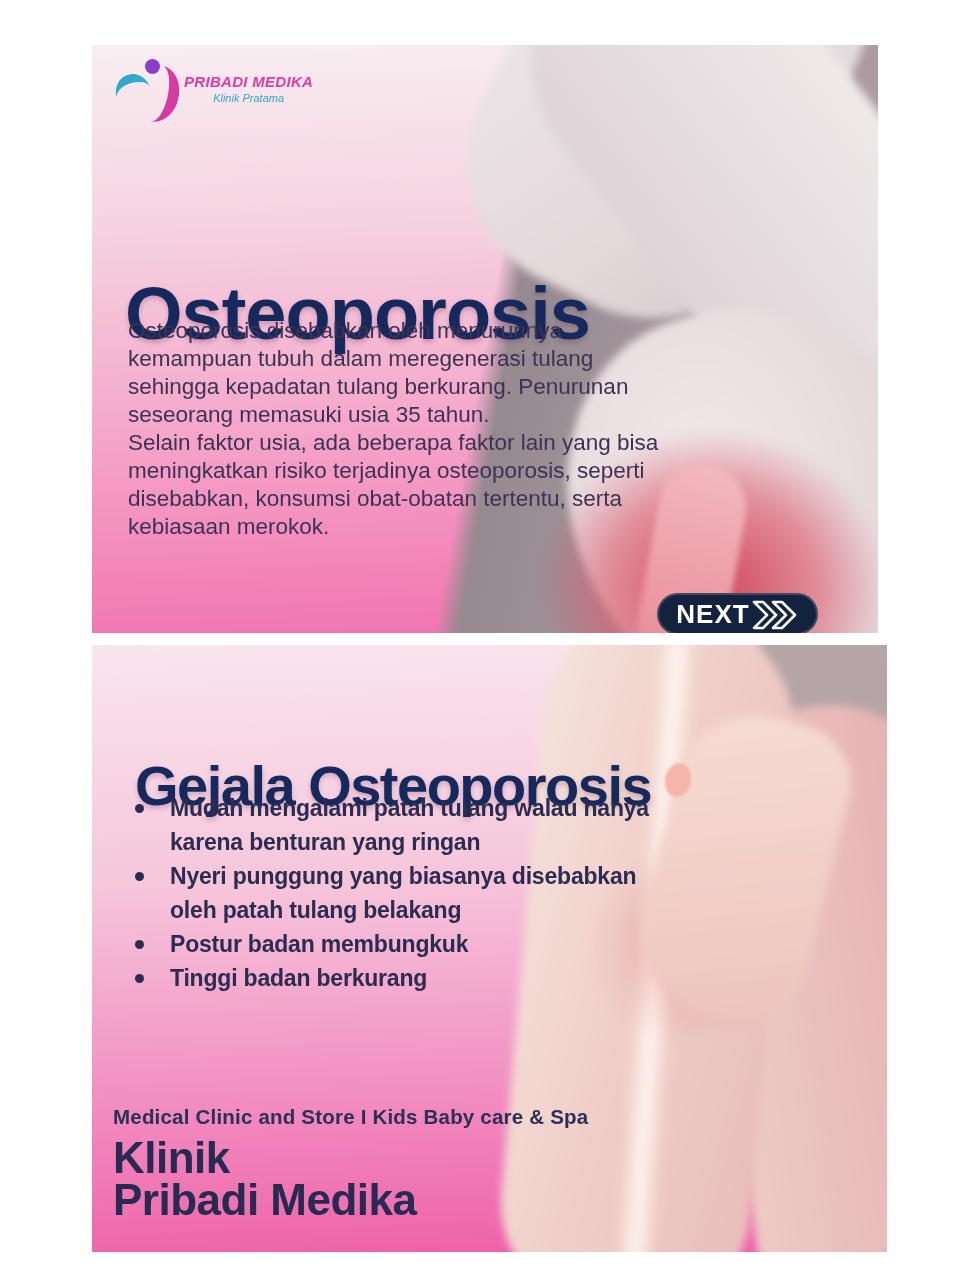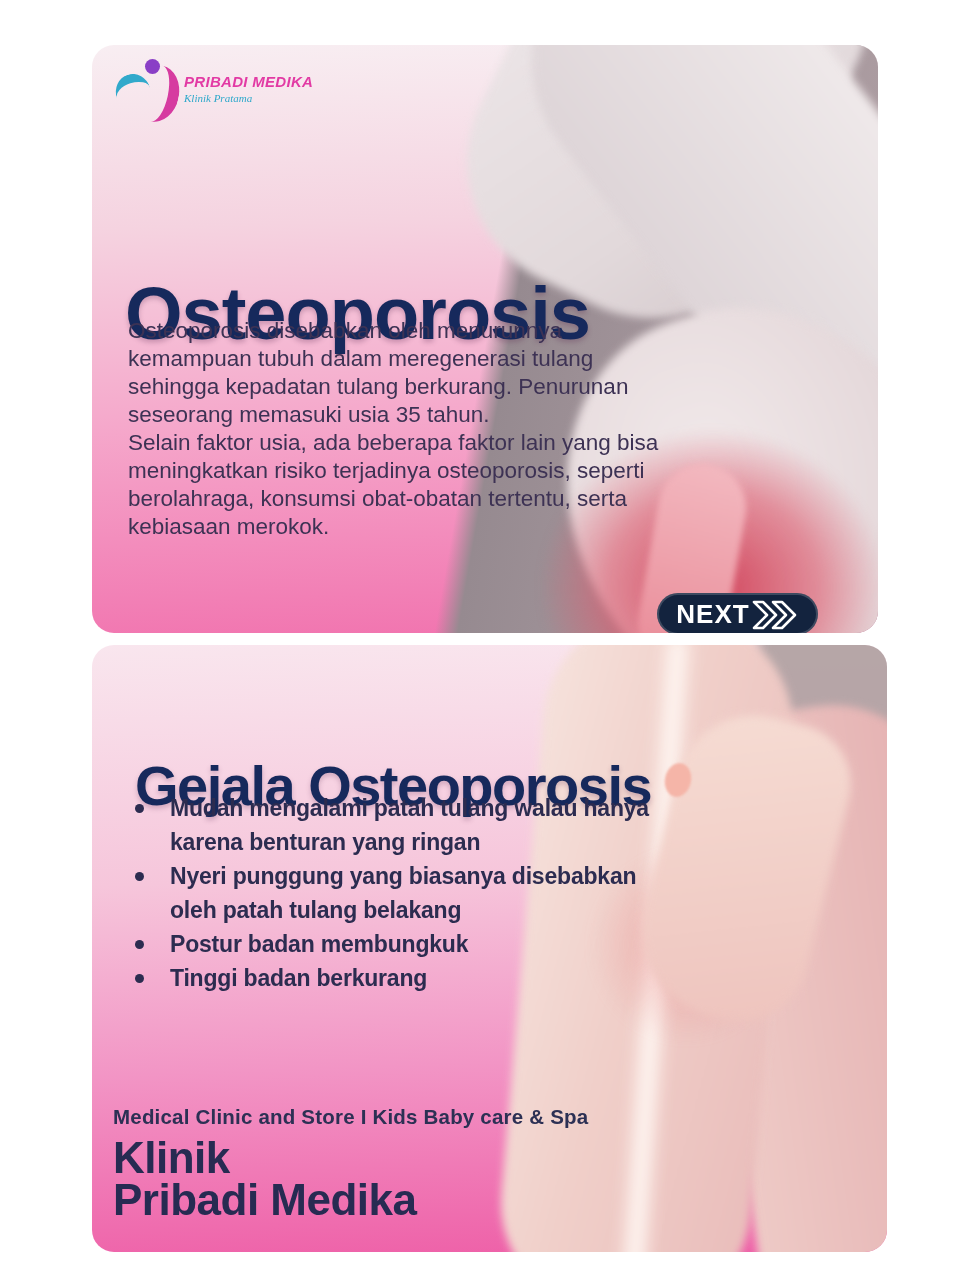"PRIBADI MEDIKA" .slide { border-radius: 22px -> none }
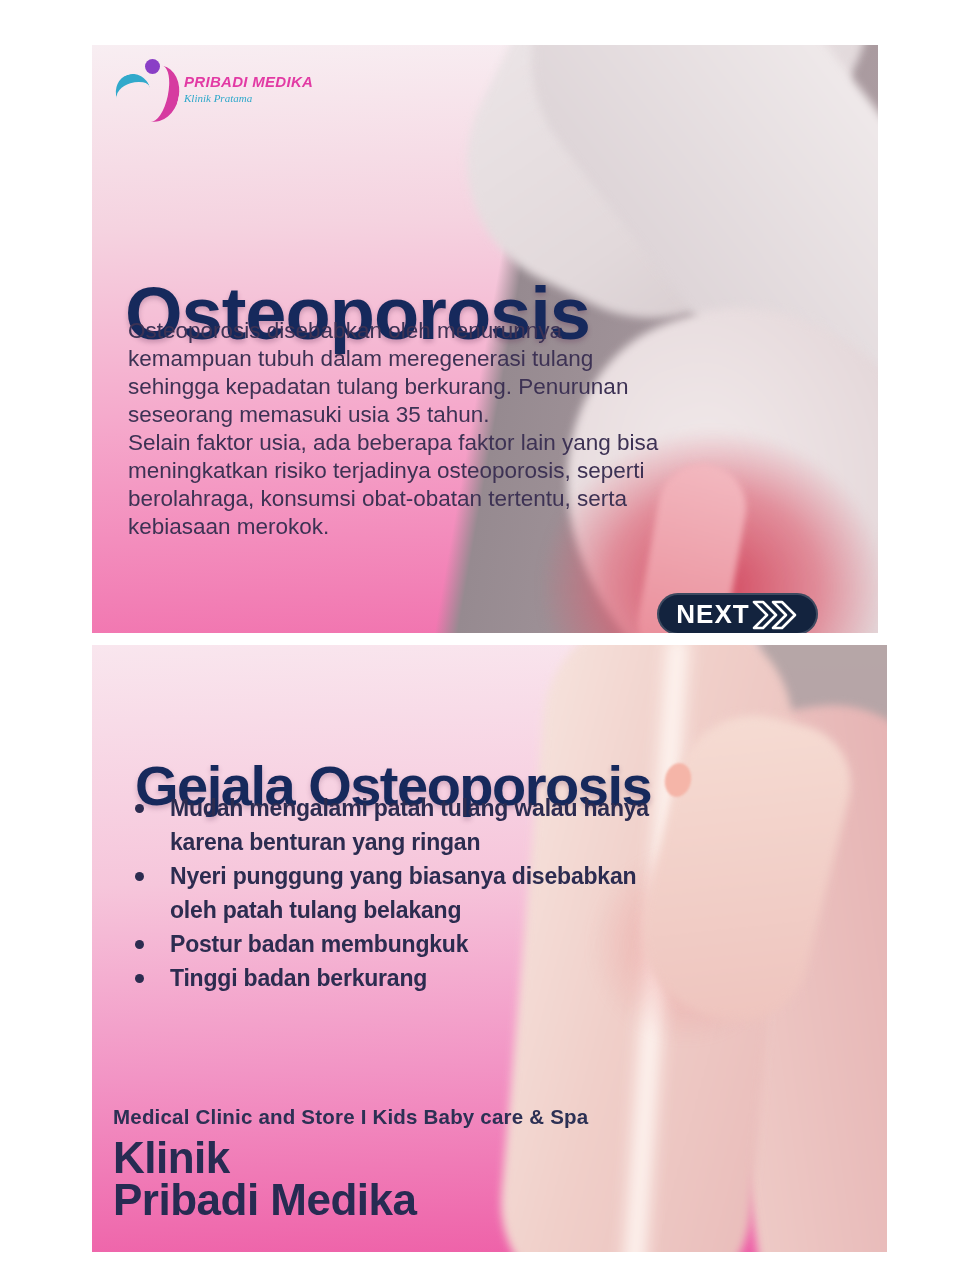"Klinik Pratama" .lg-tag { font-family: Liberation Serif, serif -> Liberation Sans, sans-serif; text-align: left -> center }
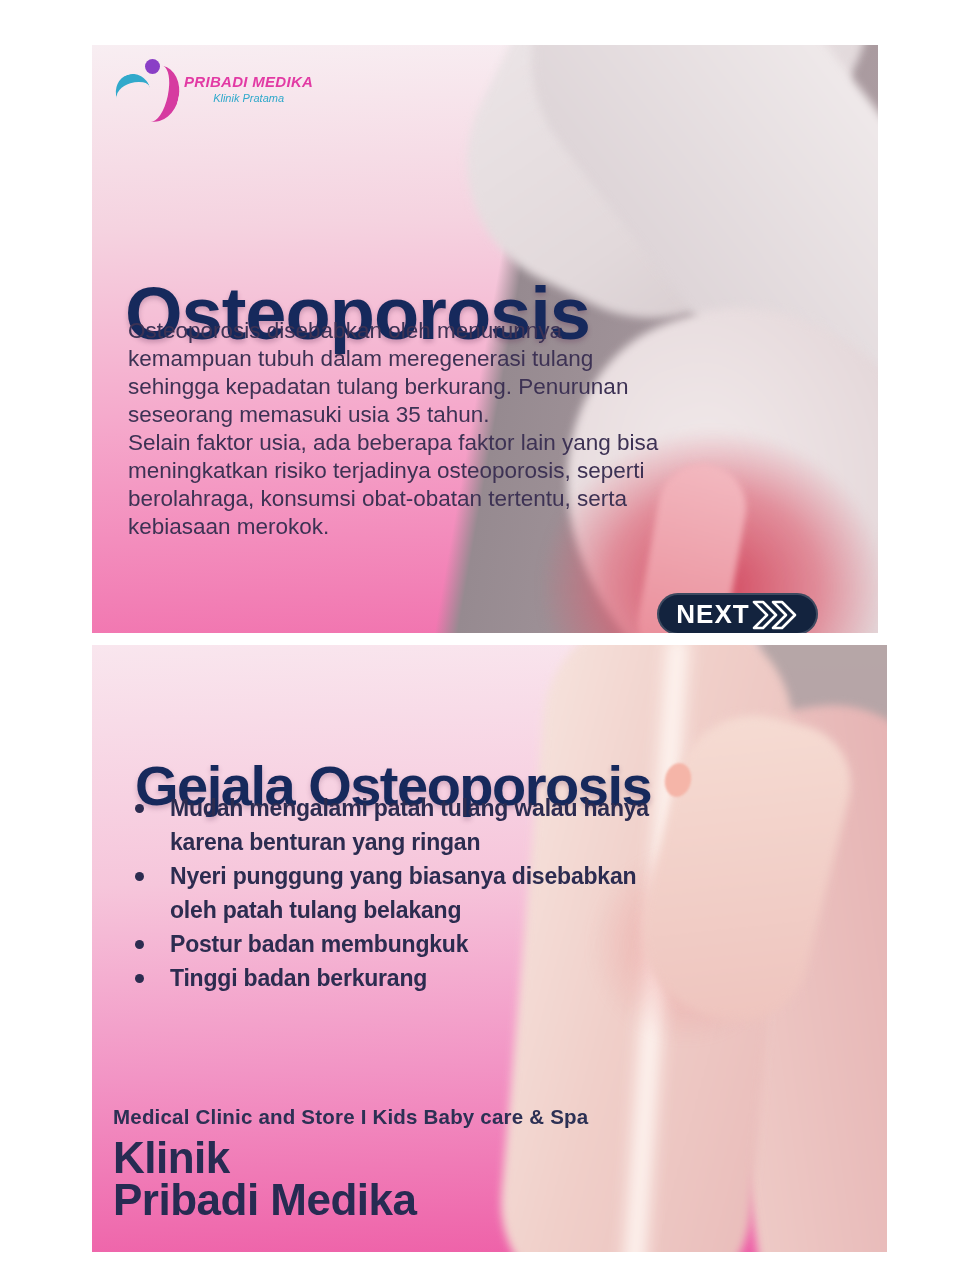"berolahraga, konsumsi obat-obatan" div.pline { text: berolahraga -> disebabkan }
